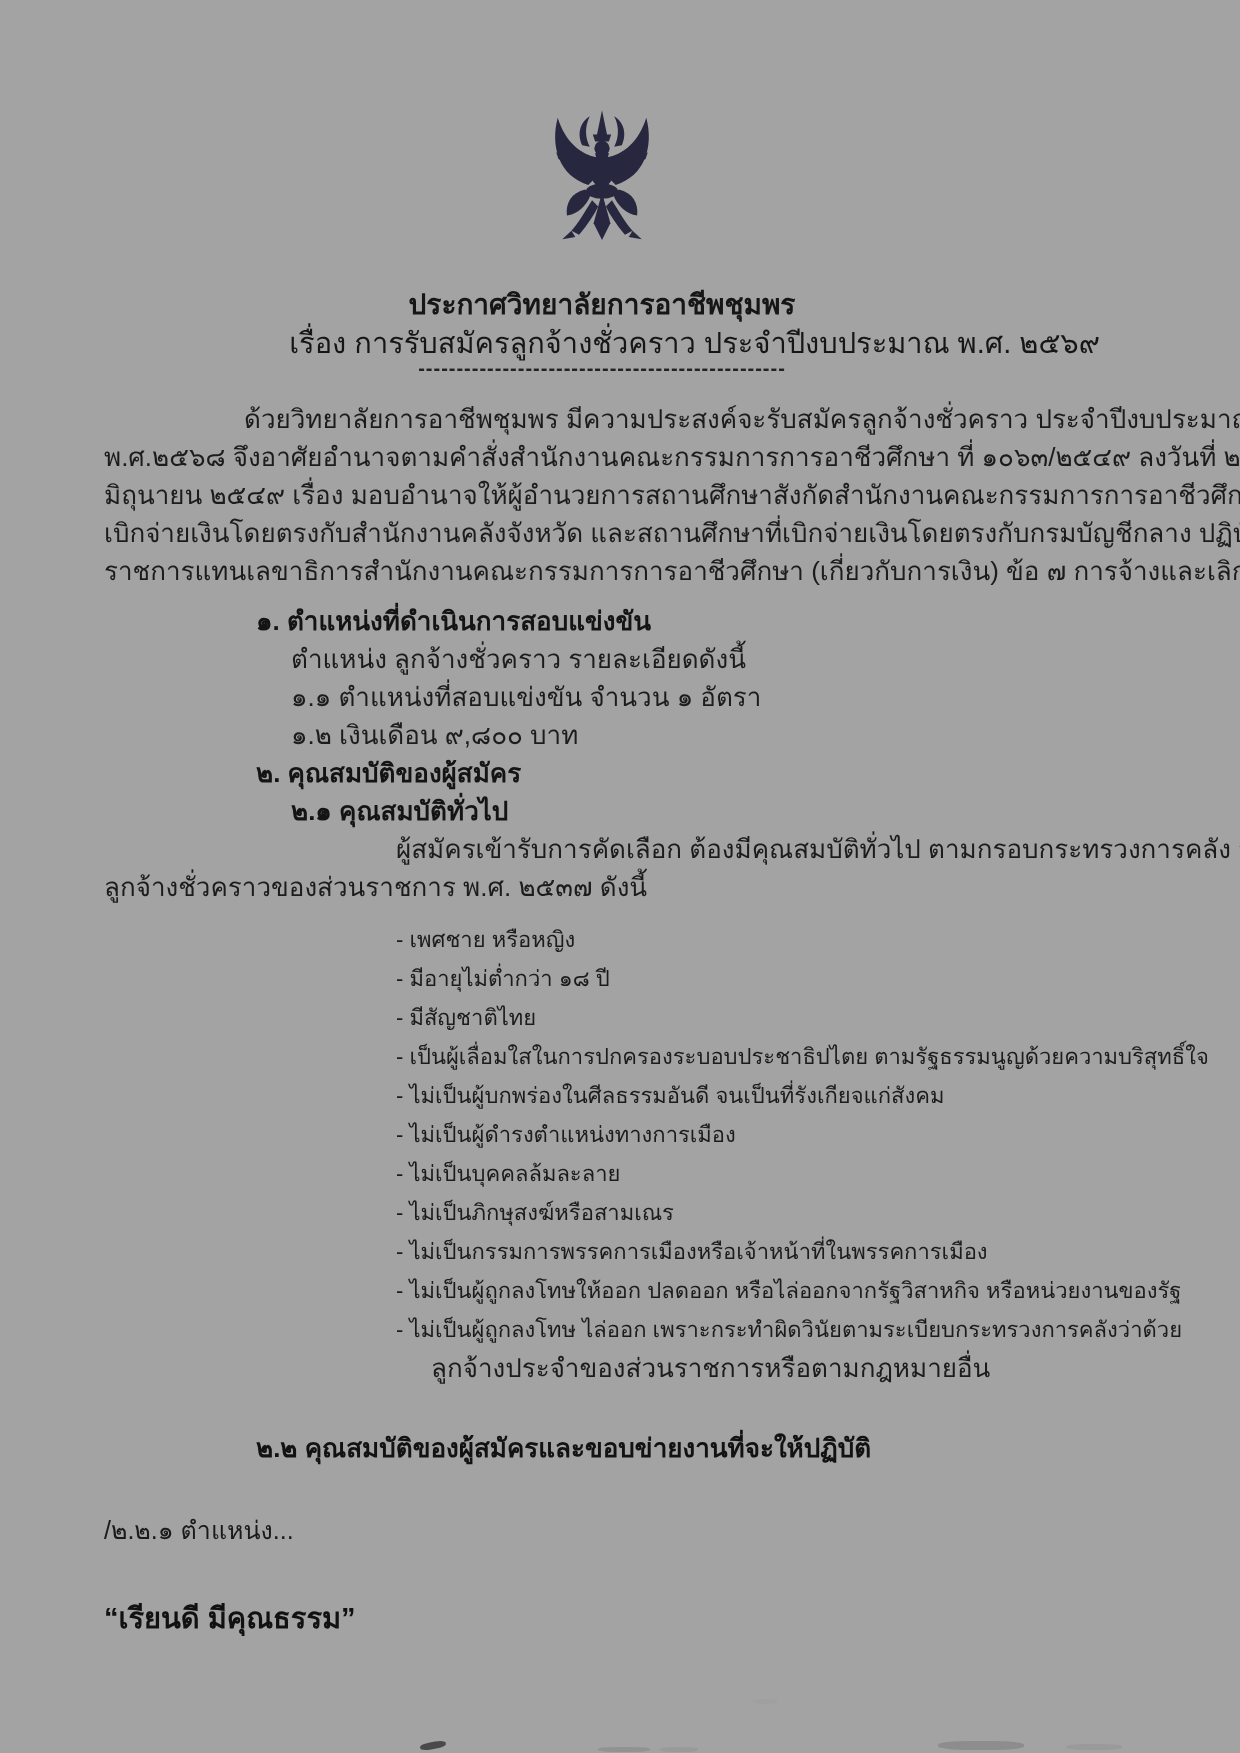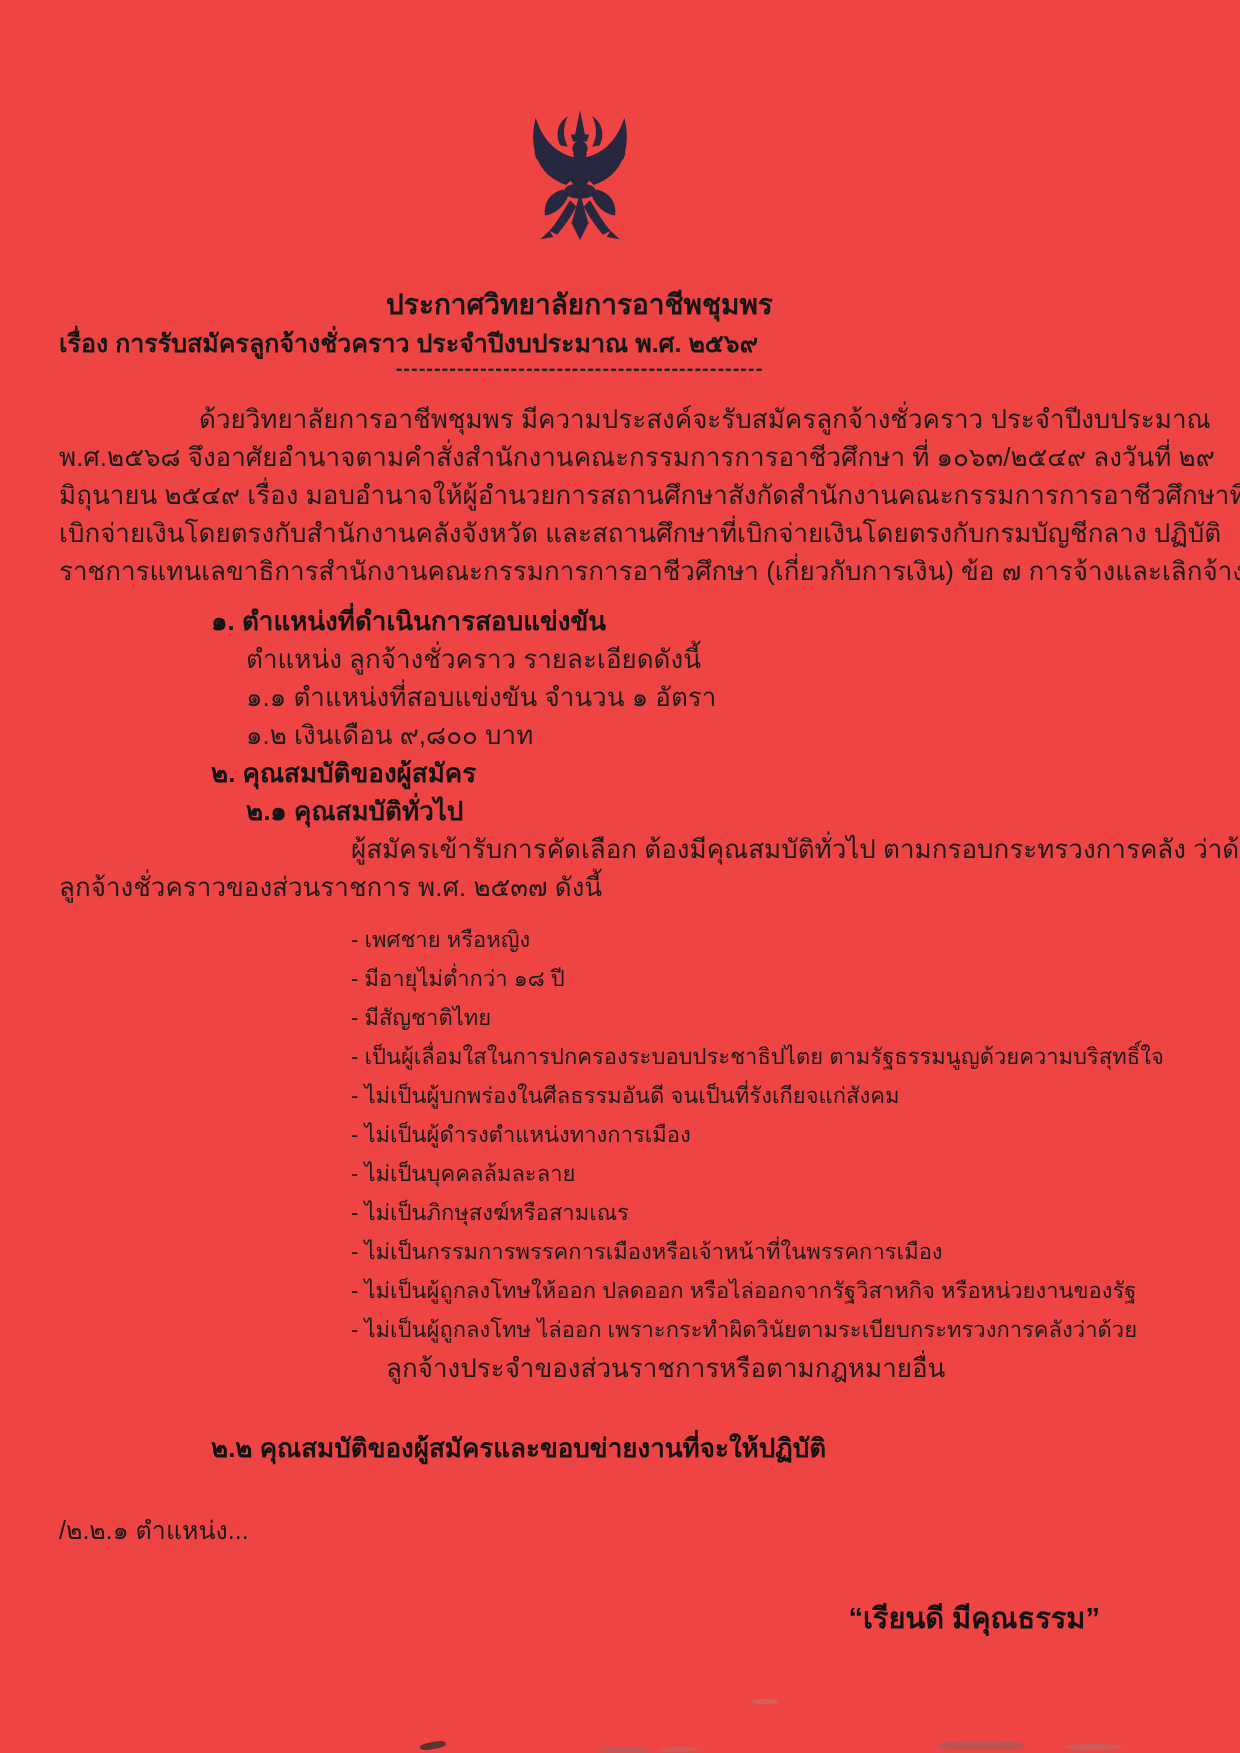"ประกาศวิทยาลัยการอาชีพชุมพร" .page { background: #ef4444 -> #a3a3a3; padding: 0 140px 0 59px -> 0 140px 0 104px }
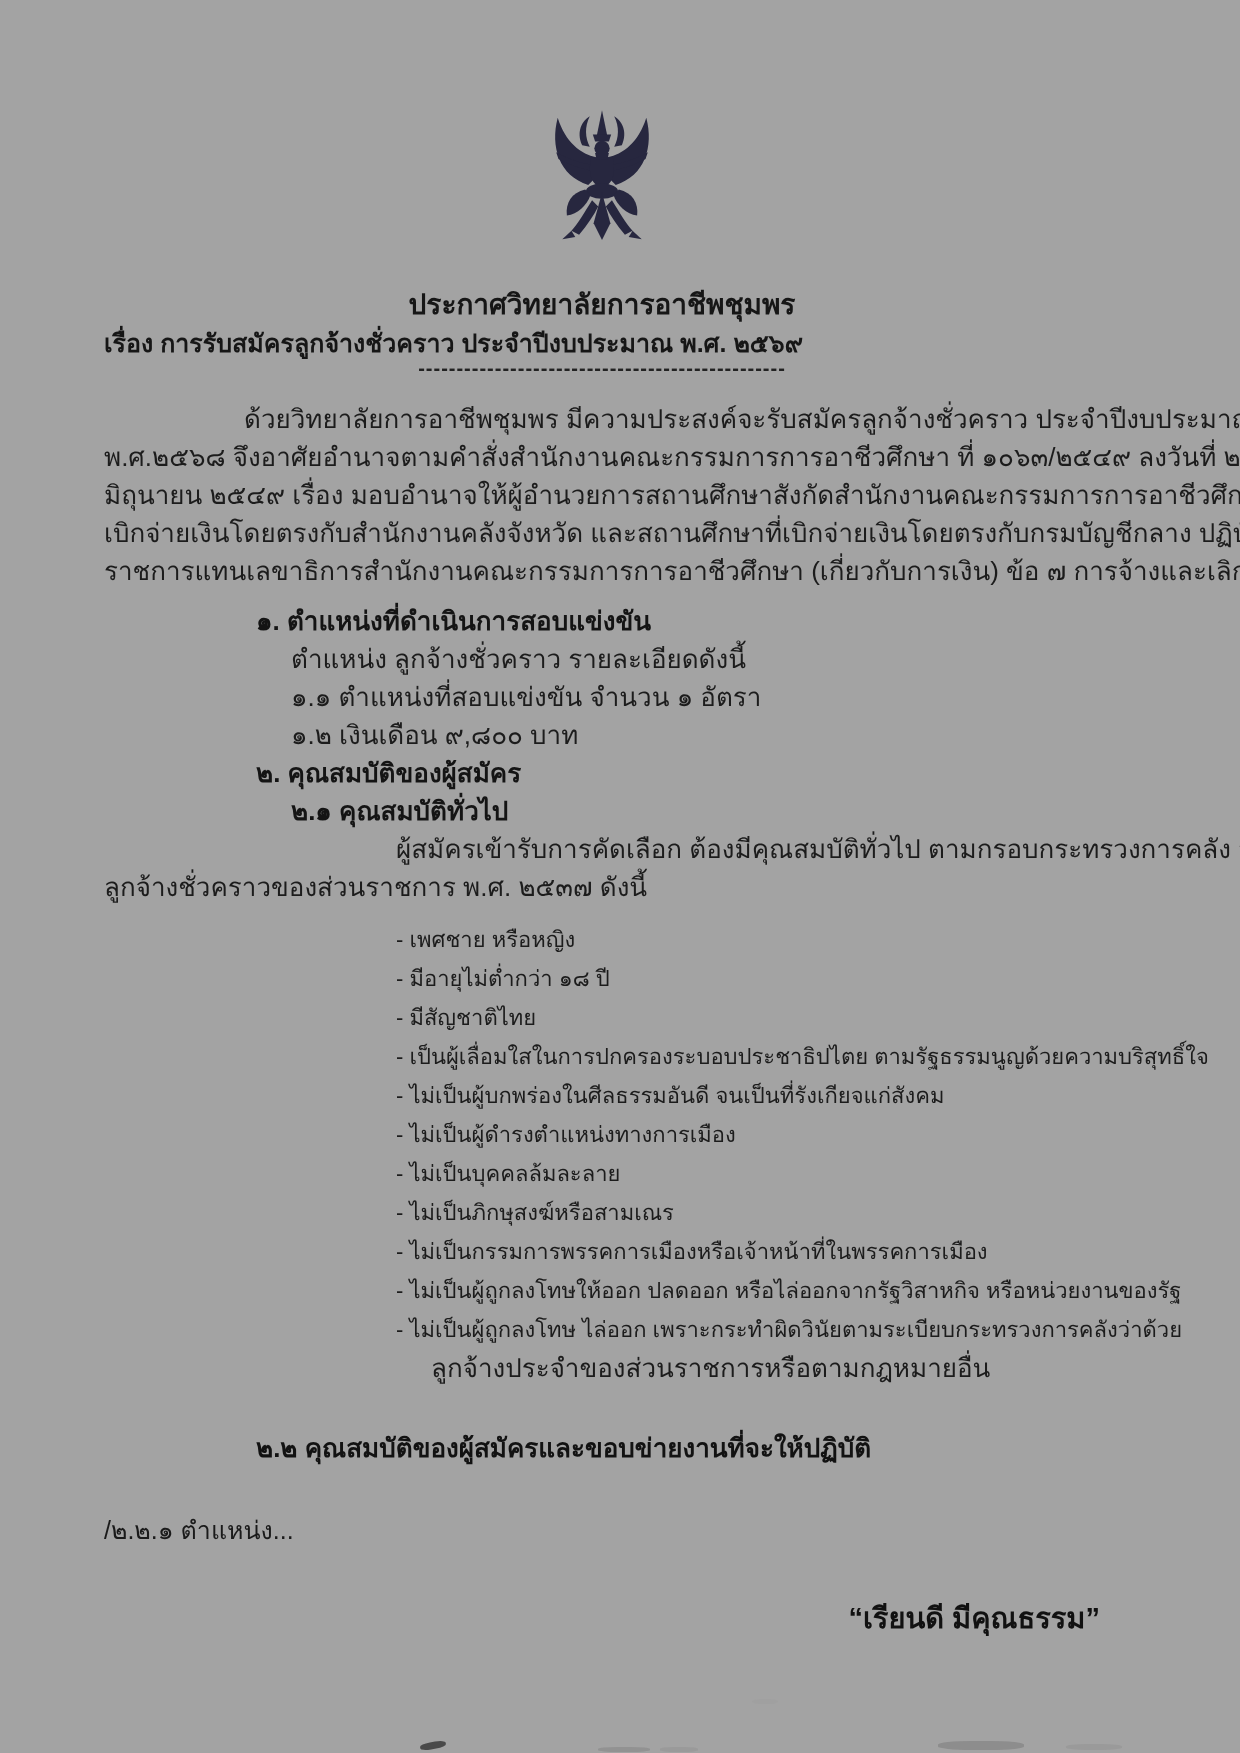"เรื่อง การรับสมัครลูกจ้างชั่วคราว" .doc-subject { font-size: 25px -> 29px; font-weight: 700 -> 400; text-align: left -> right }
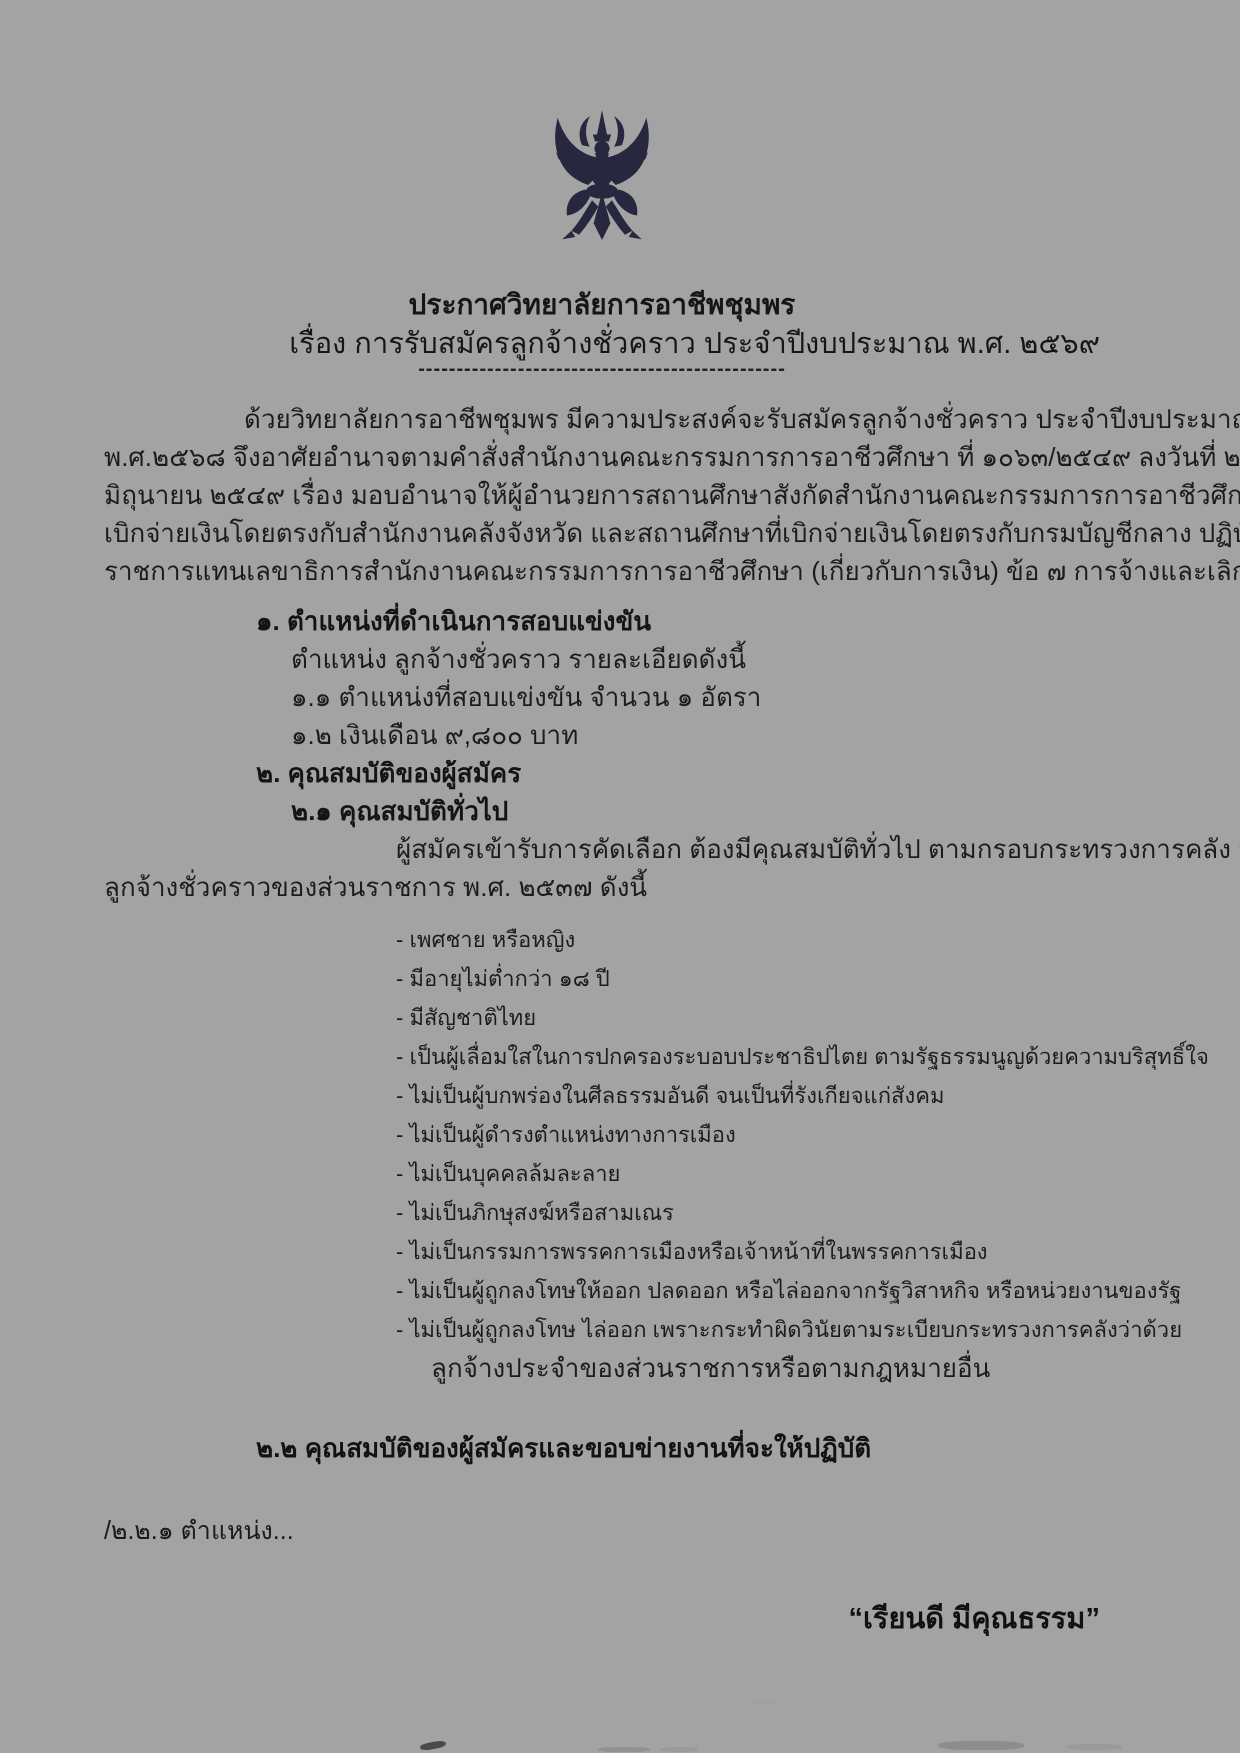"“เรียนดี มีคุณธรรม”" .motto { text-align: right -> left }
